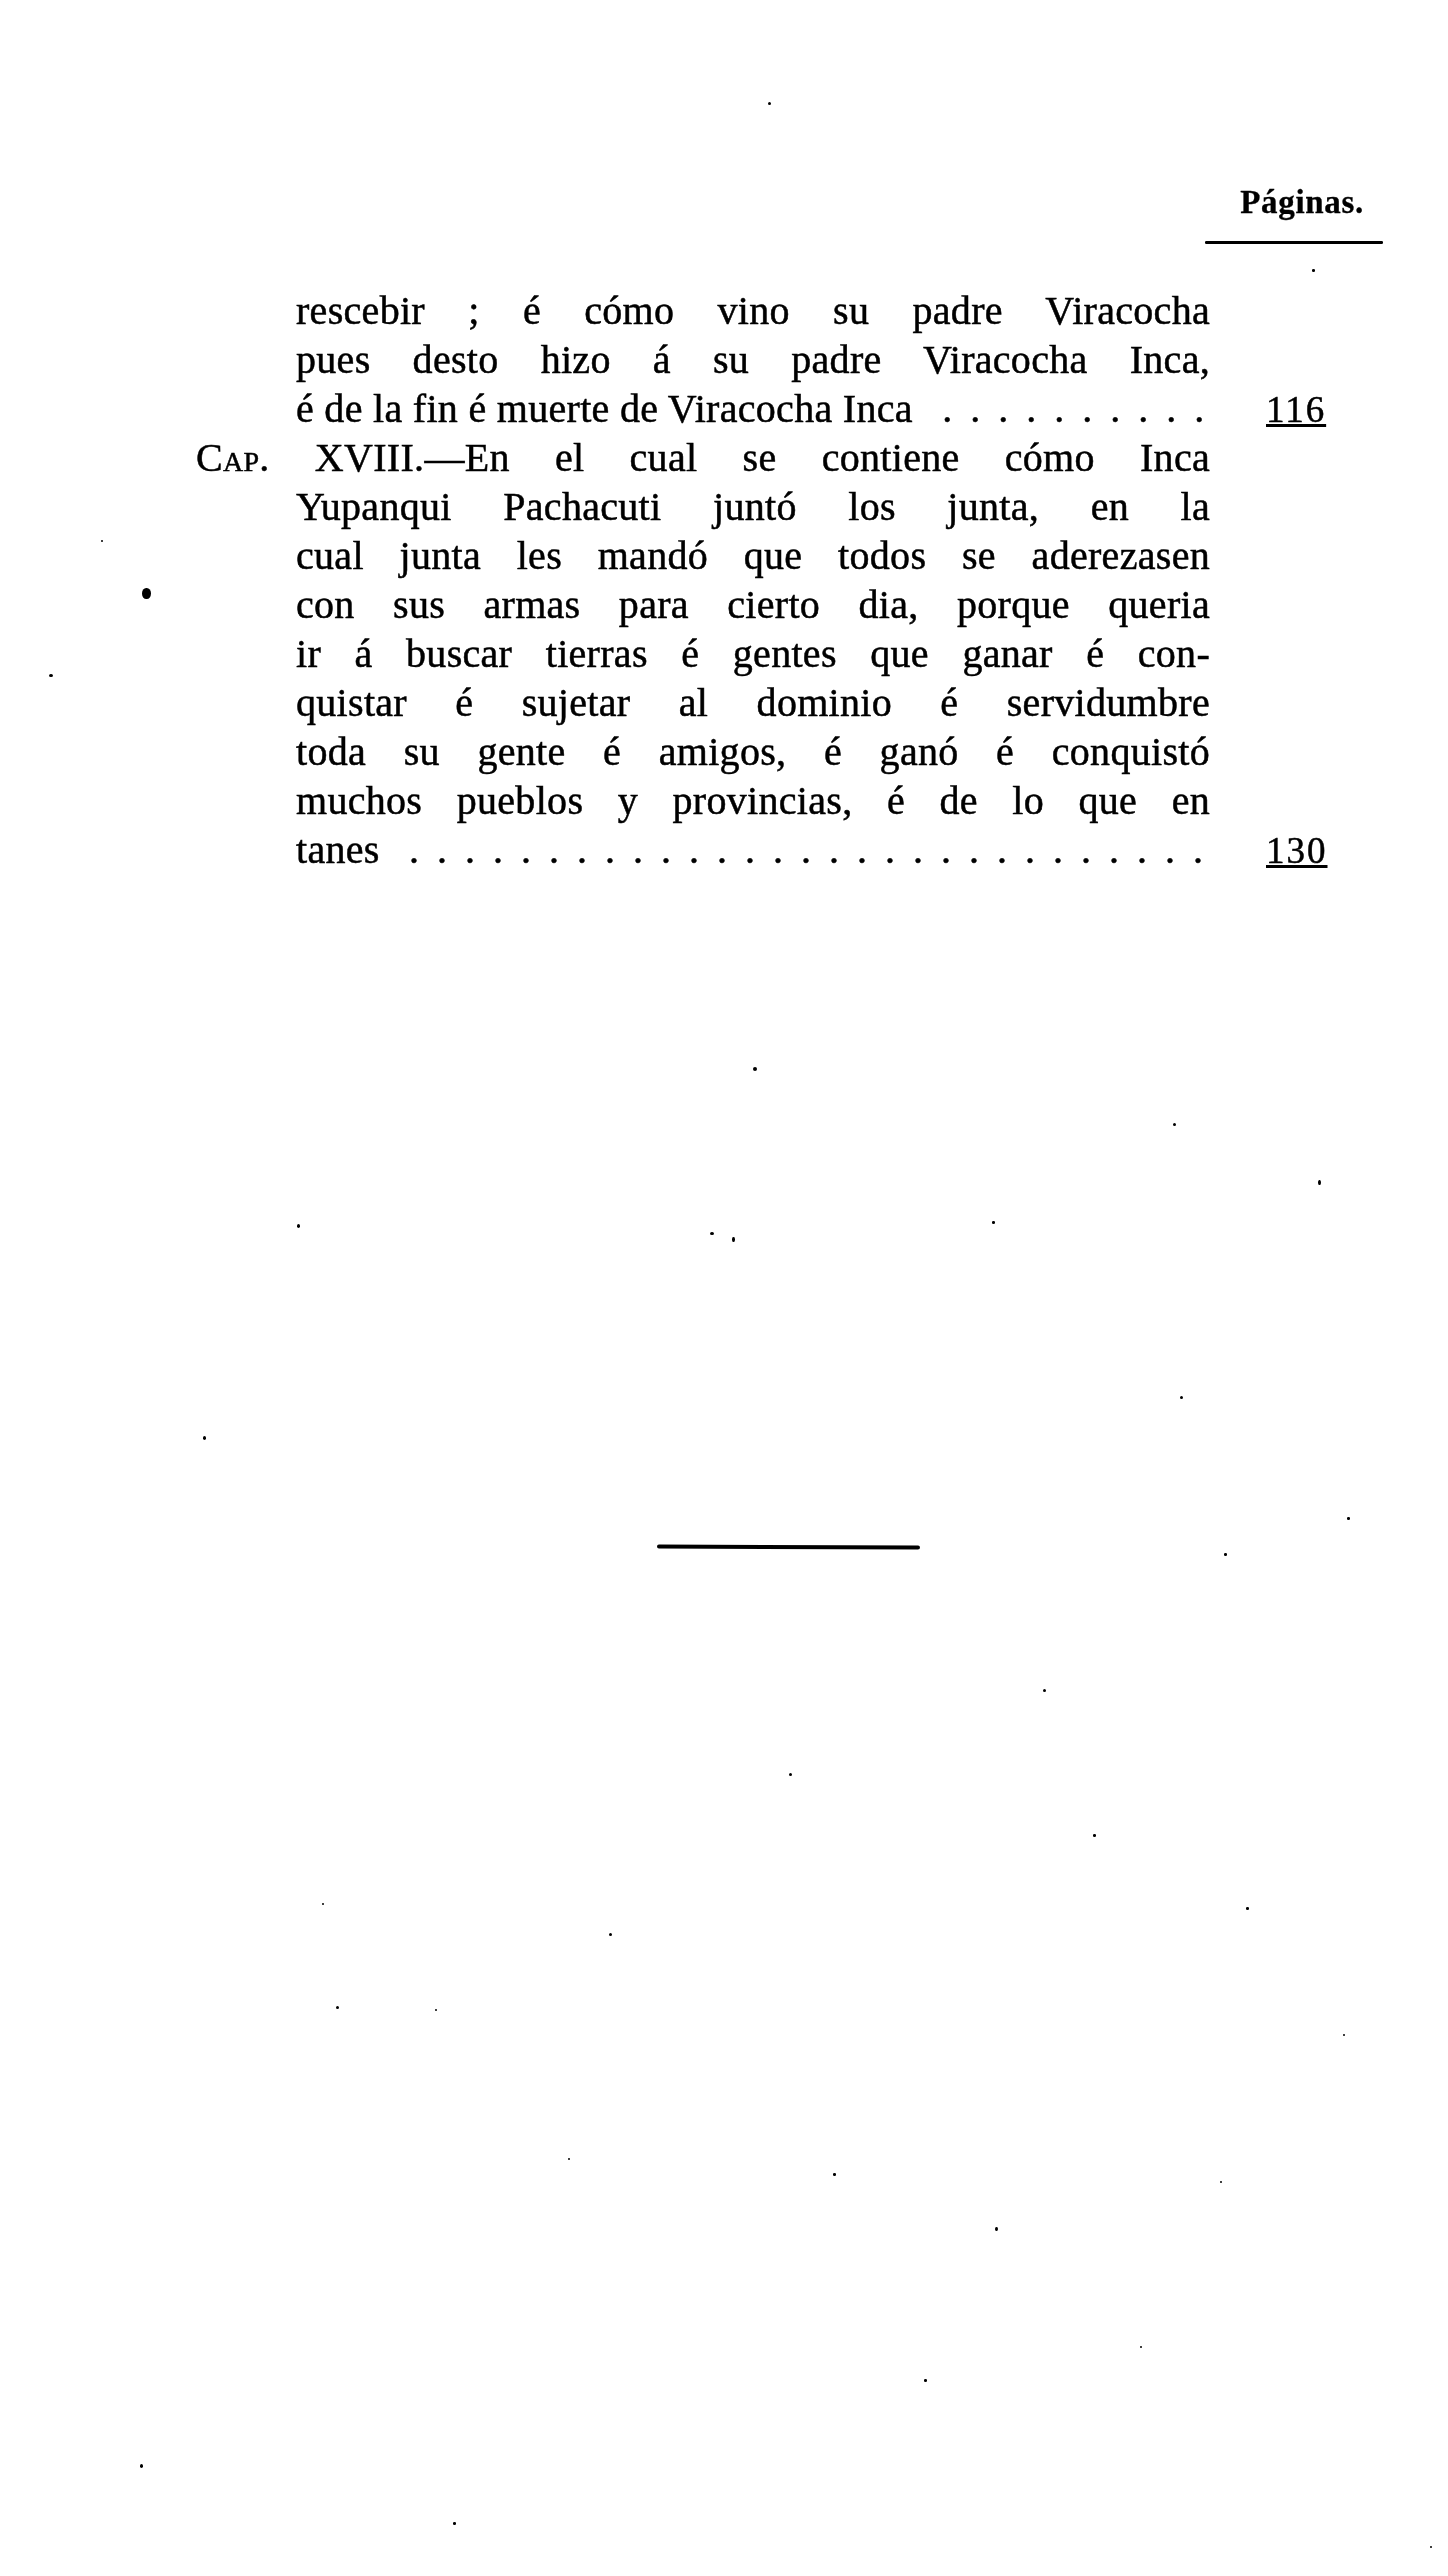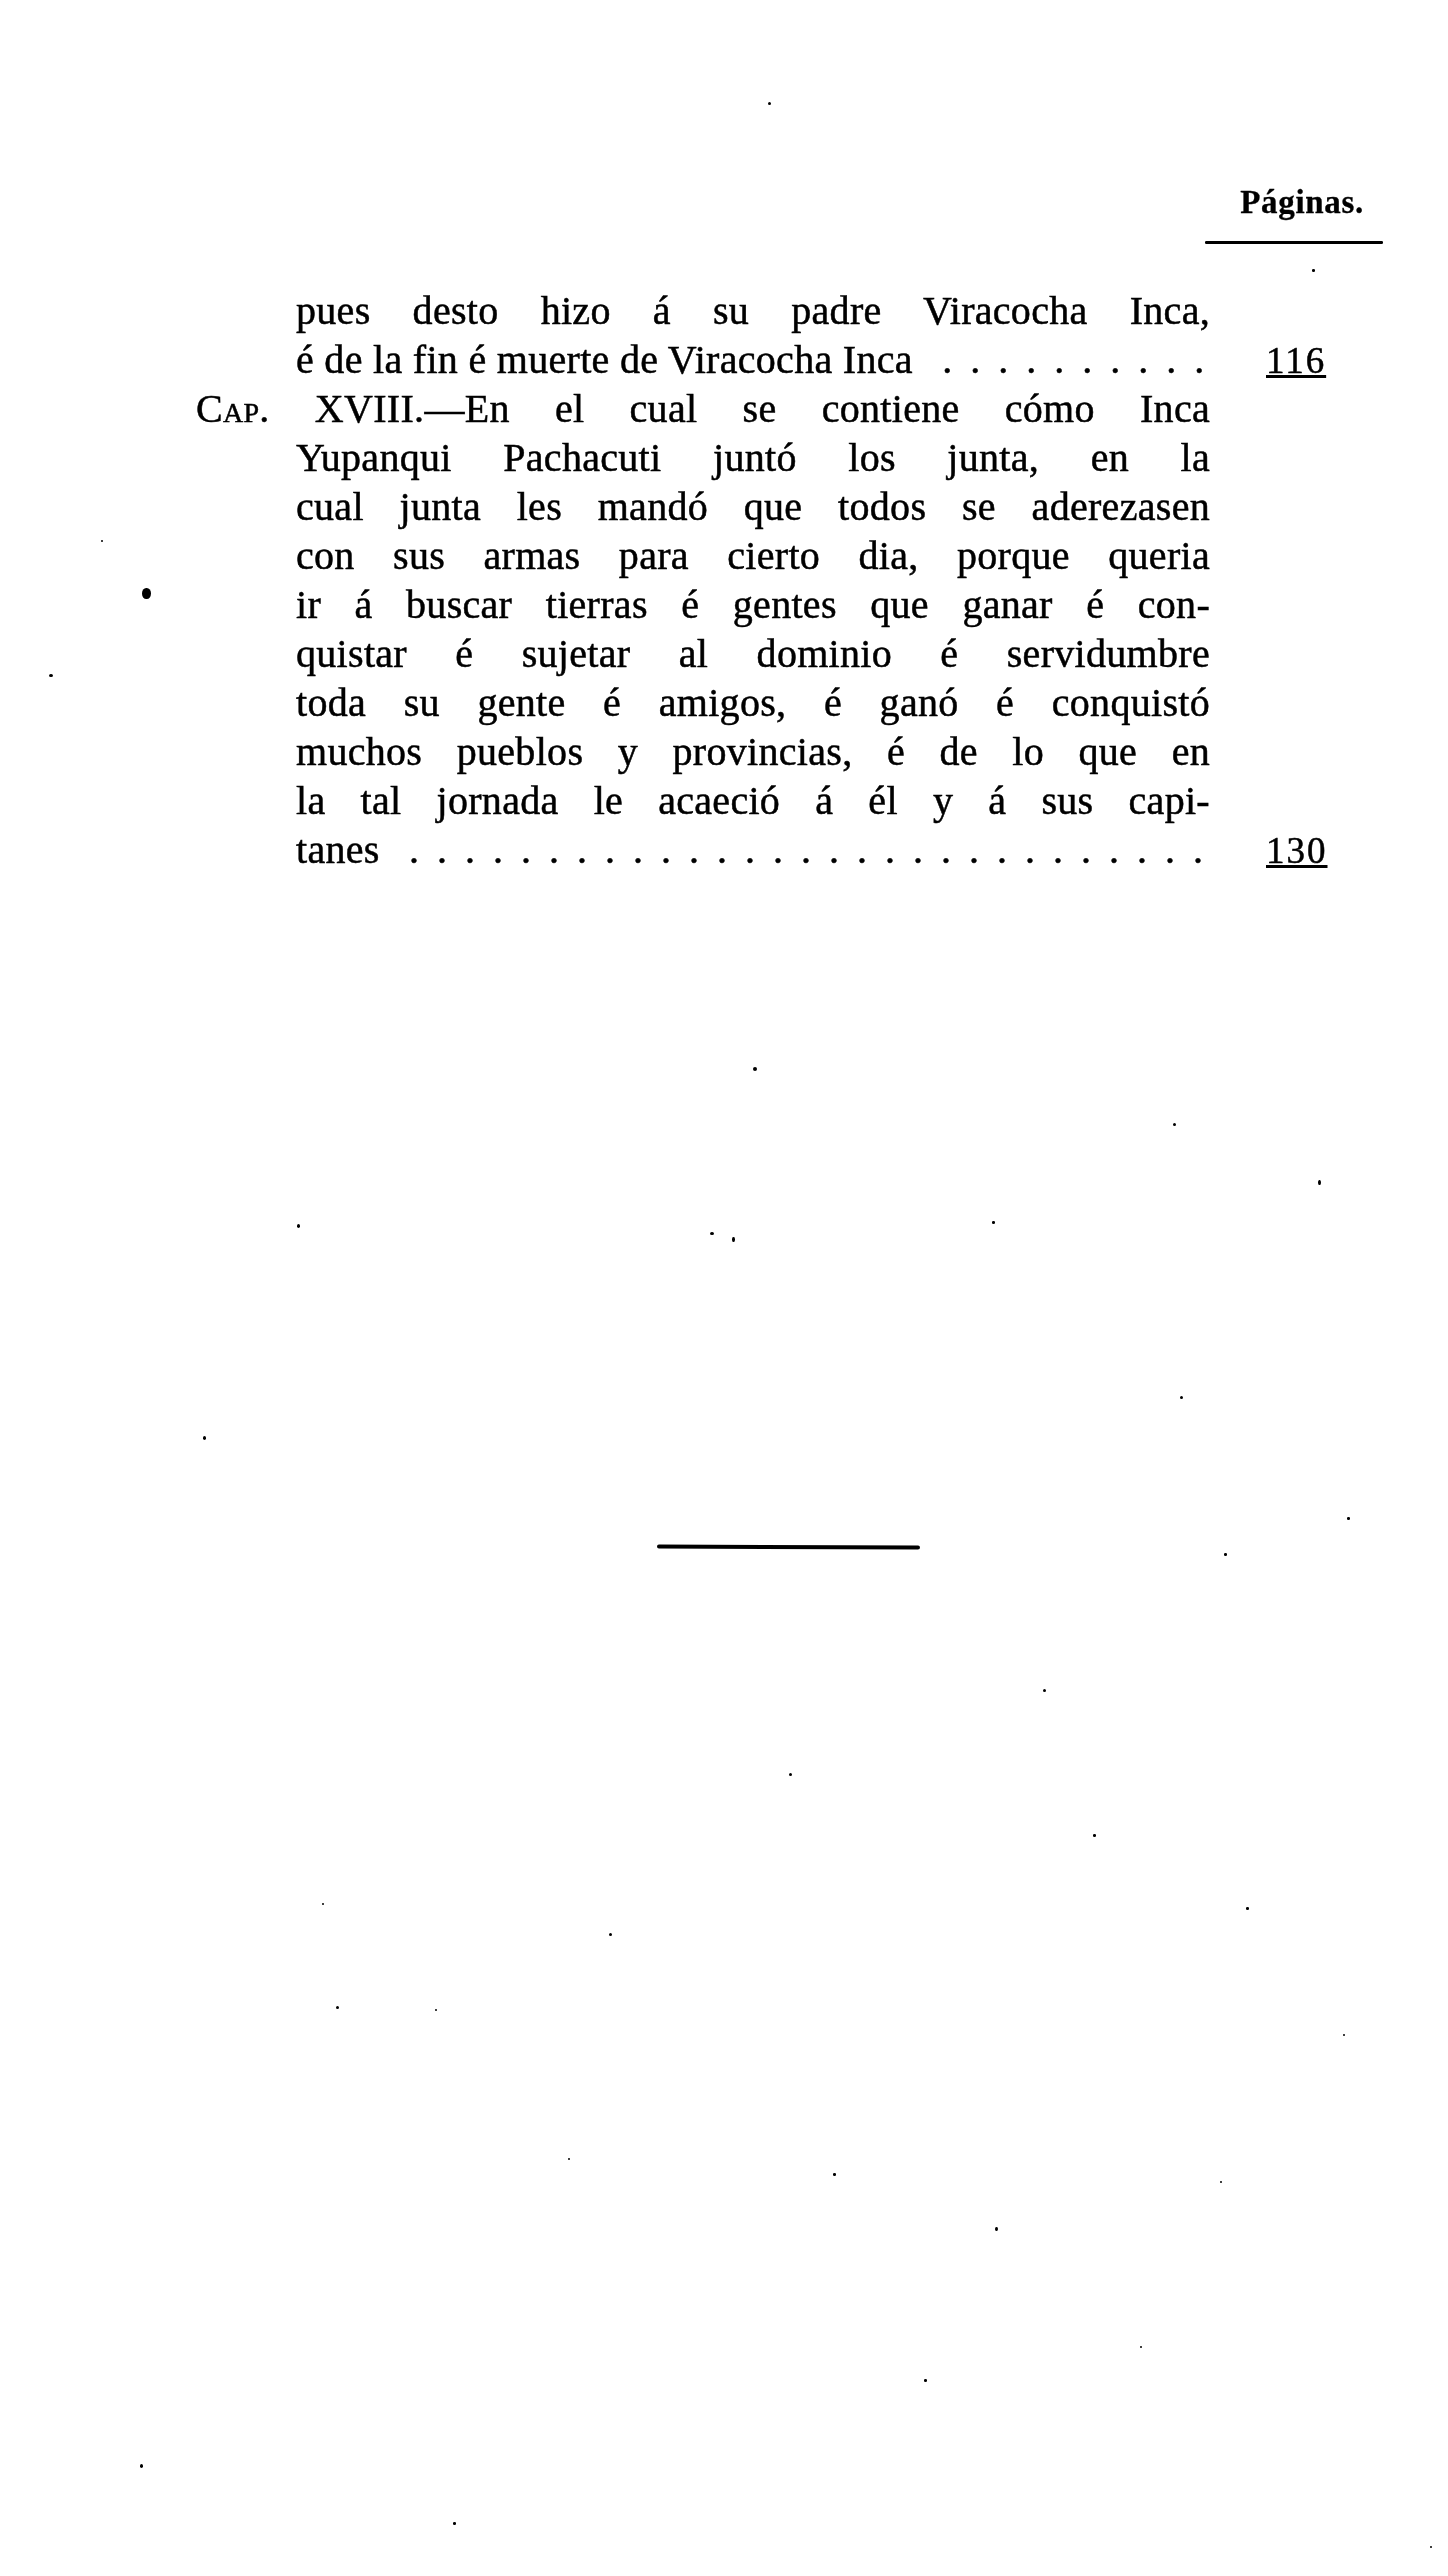"rescebir ; é cómo vino" div.line { html: none -> <div>rescebir ; é cómo vino su padre Viracocha</div> }
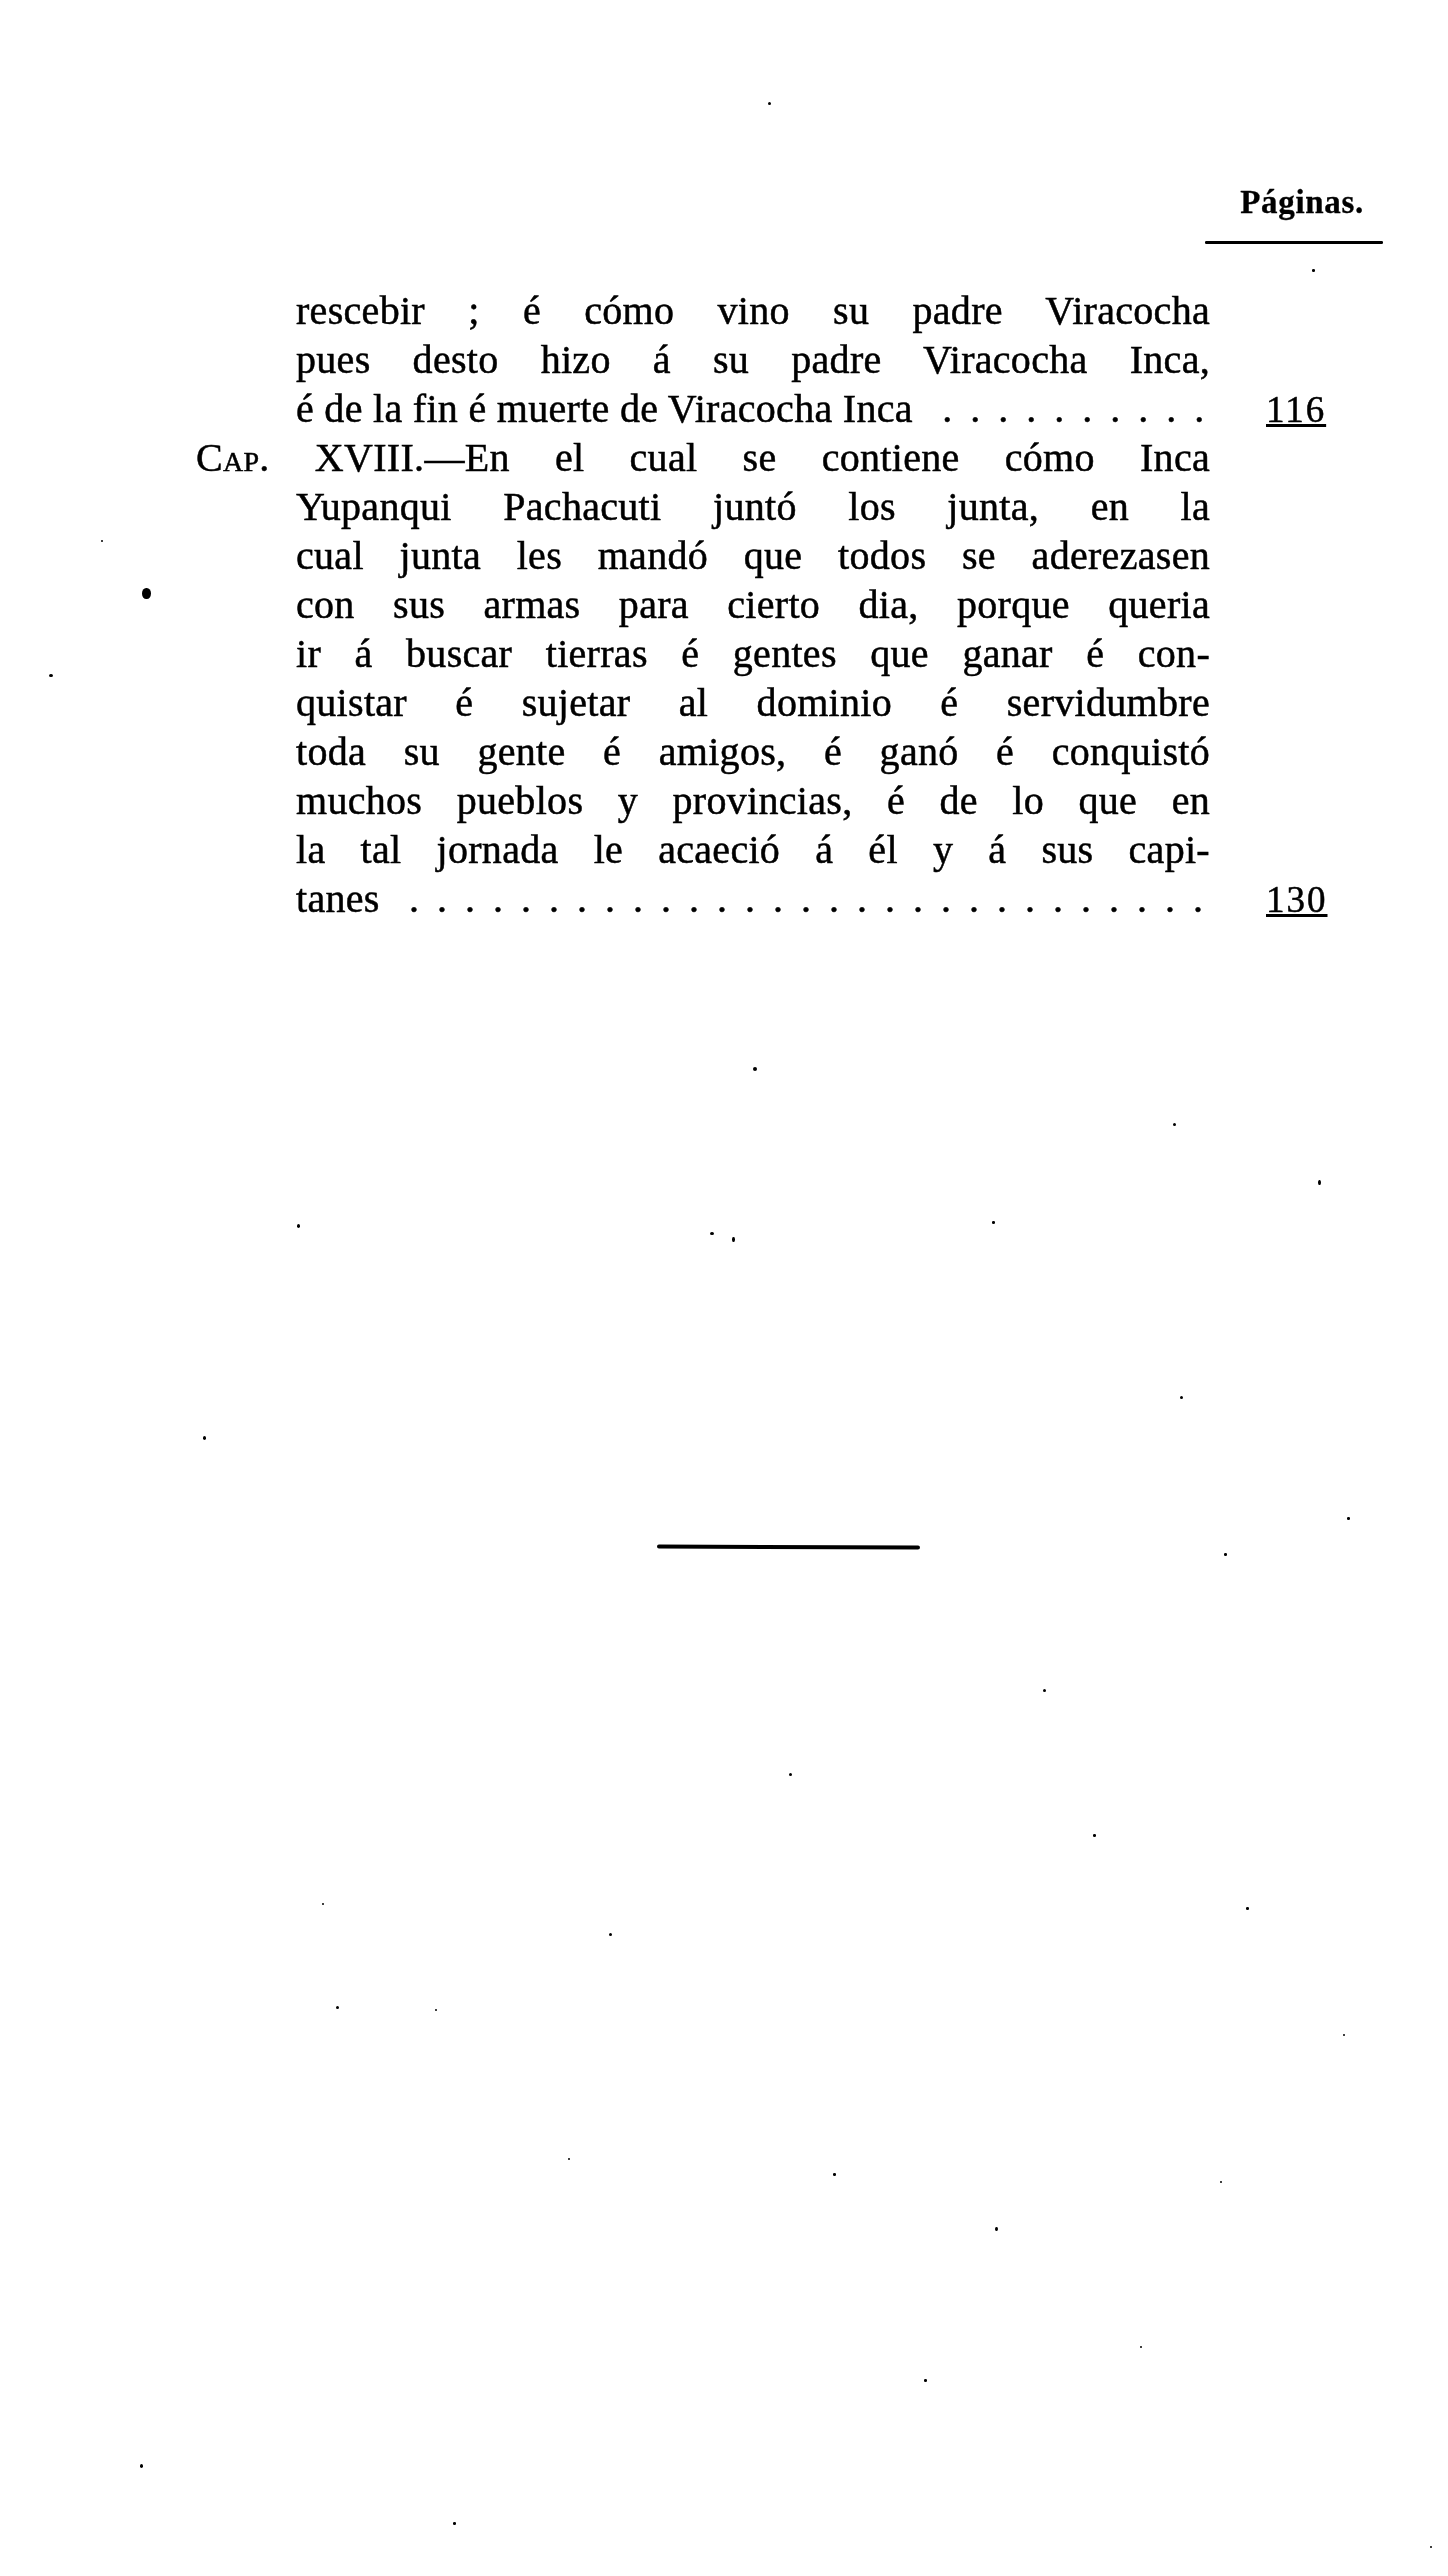"la tal jornada le acaeció" div.line { html: <div>la tal jornada le acaeció á él y á sus capi-</div> -> none }
